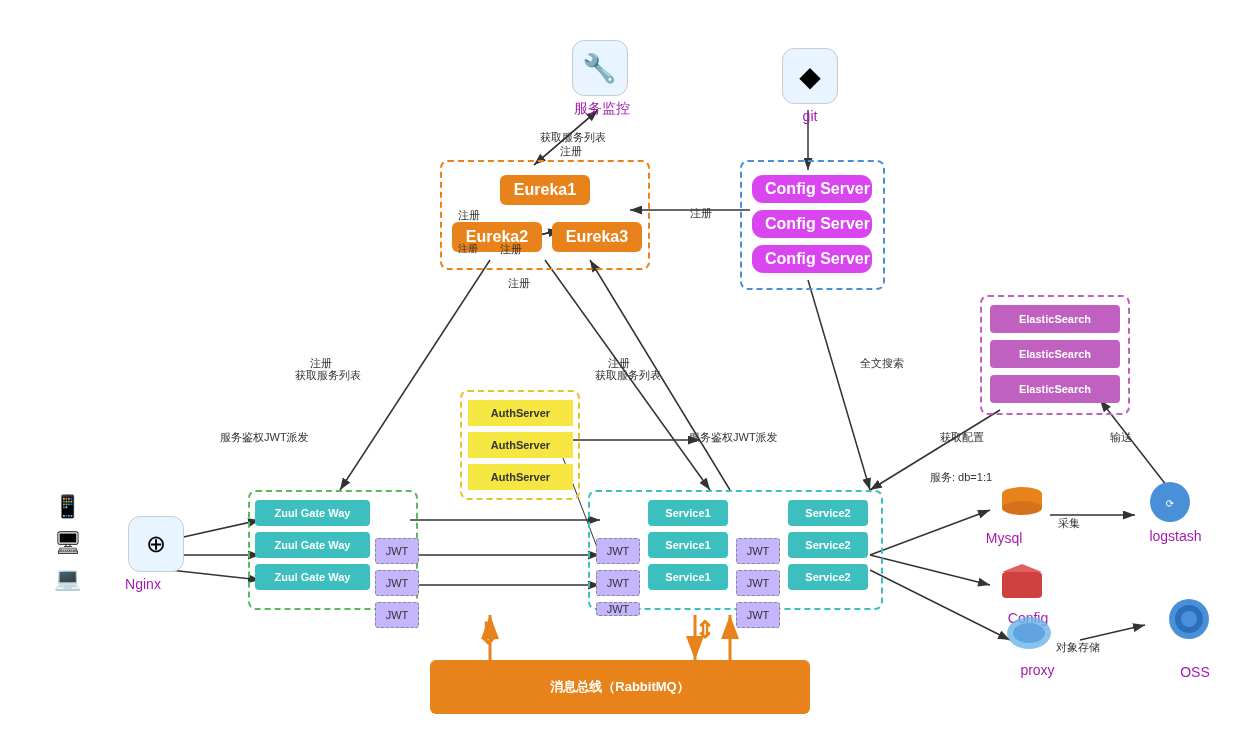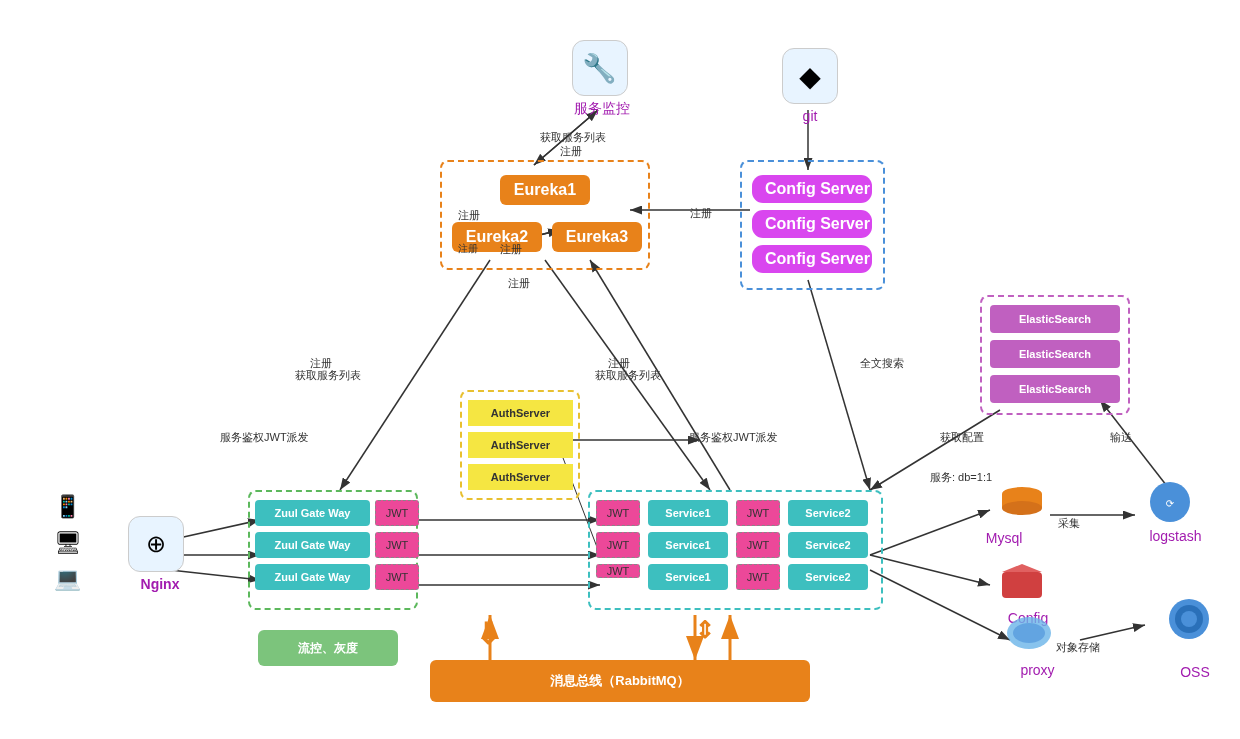"JWT" .dashed-box-jwt { background: #ec4899 -> #c4b5fd; margin-top: none -> 38px }
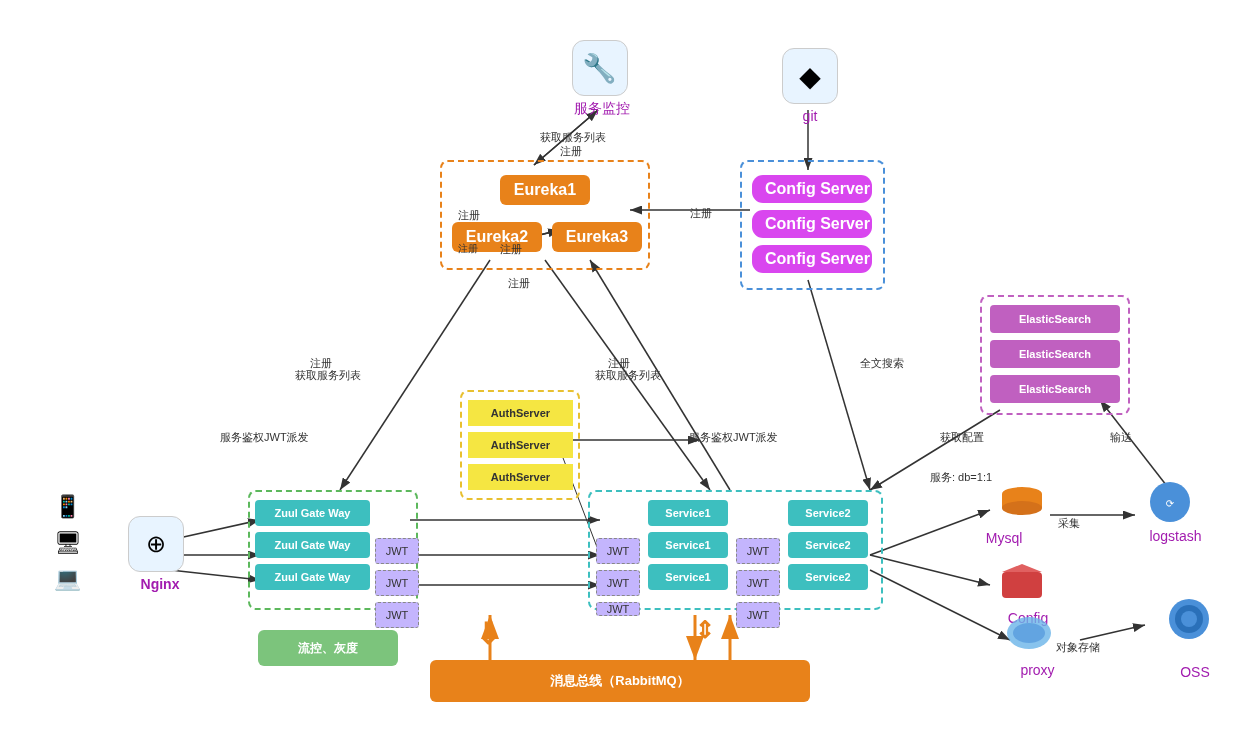"Nginx" div.icon-label { font-weight: bold -> none; left: 135px -> 118px }
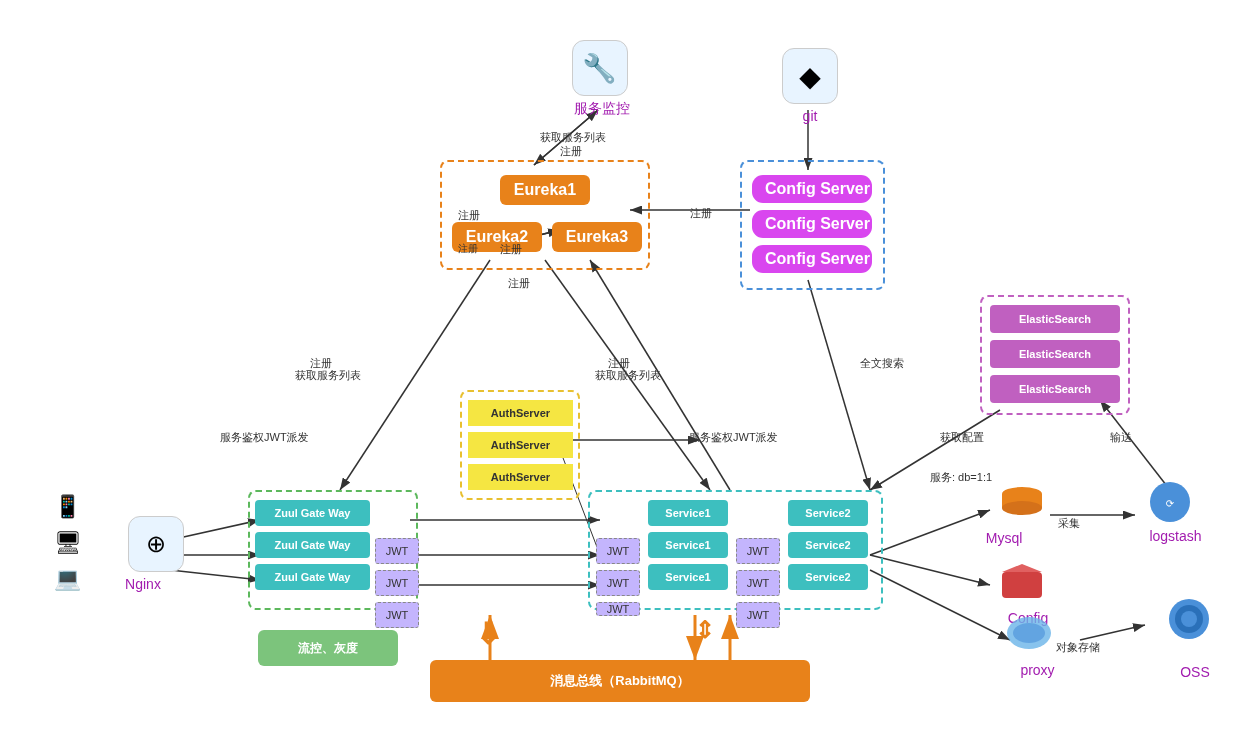"流控、灰度" div.green-flow-box { html: <div> <span>流控、灰度</span> </div> -> none }
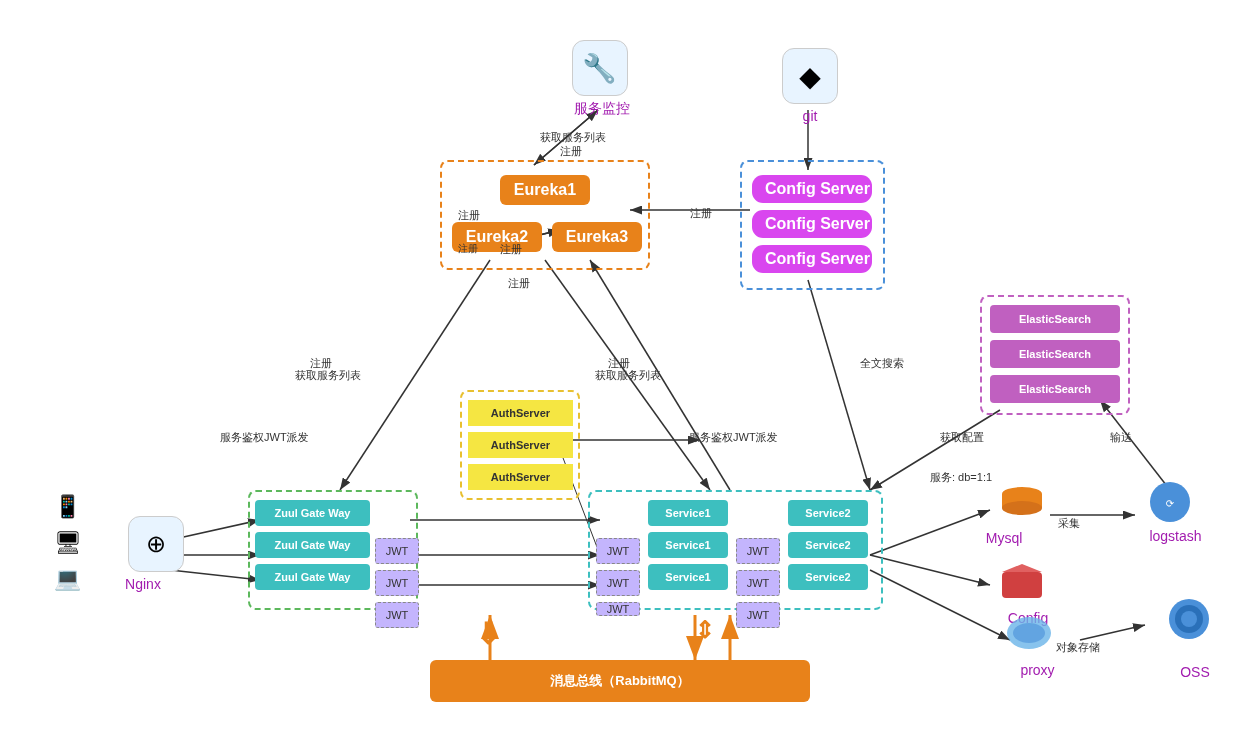"消息总线（RabbitMQ）" div.orange-msg-box { height: 42px -> 54px }
